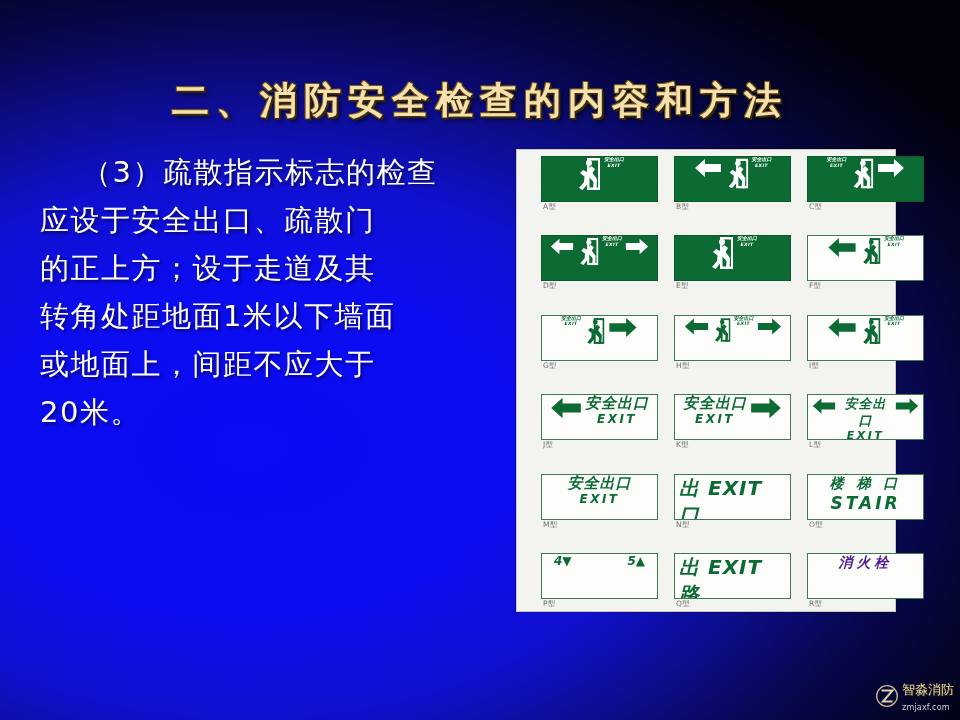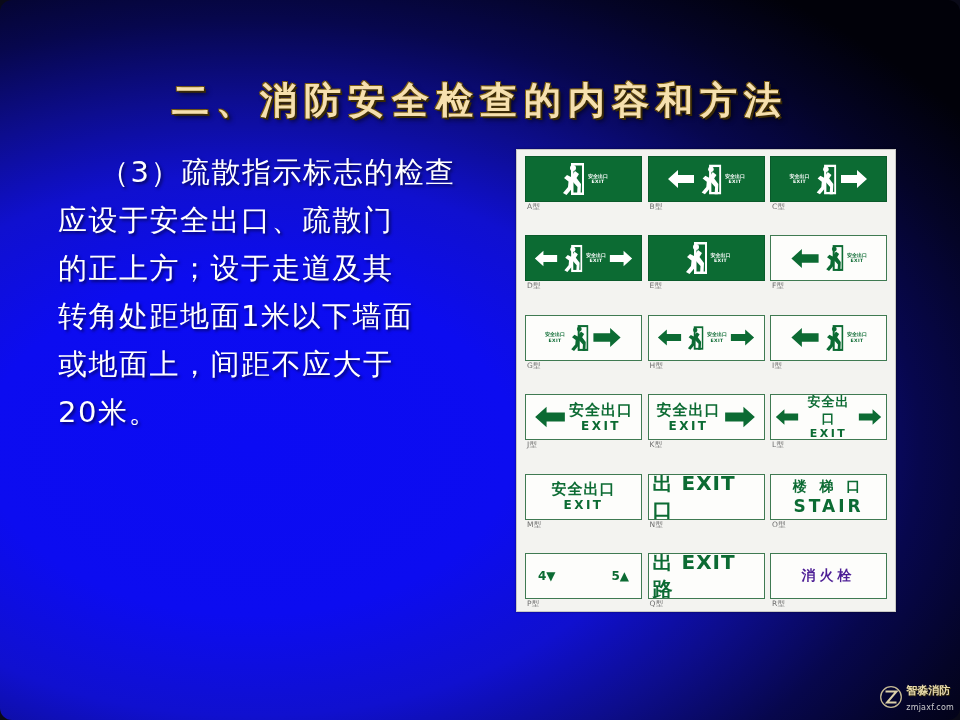"二、消防安全检查的内容和方法" #slide { border-radius: 12px -> none }
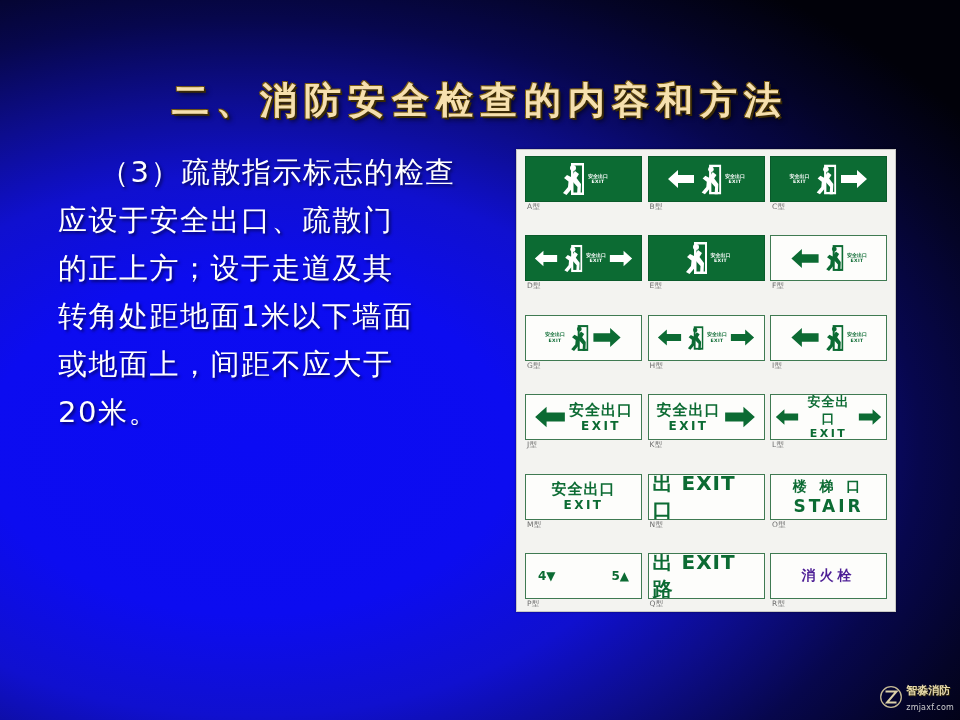"（3）疏散指示标志的检查" #para { left: 58px -> 40px }
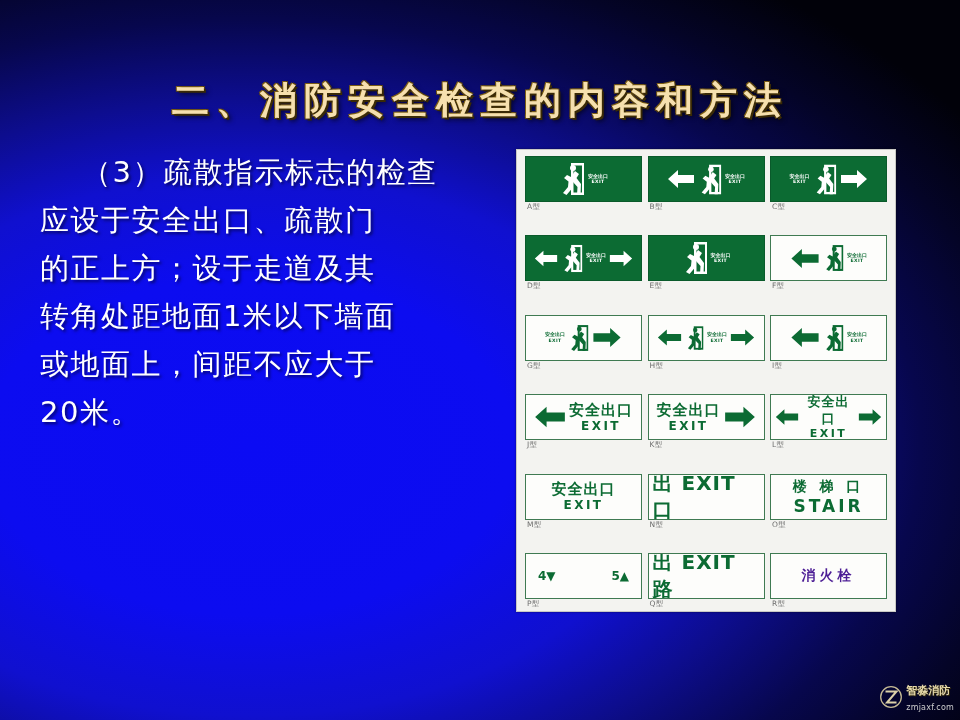"A型" .cell { margin-left: none -> 16px }
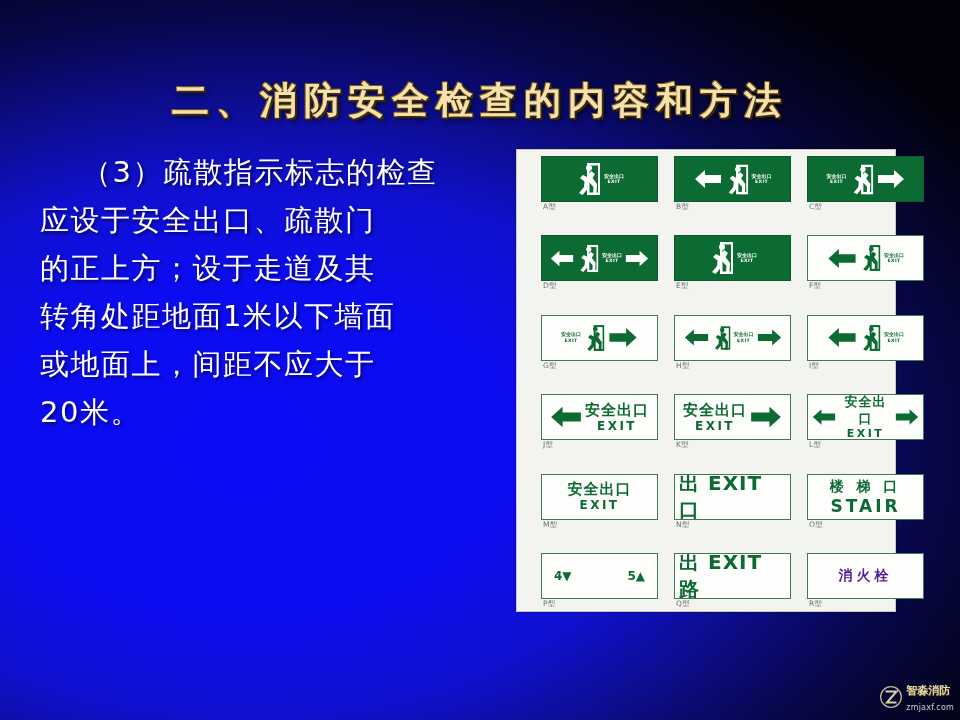"安全出口" .row-inner { align-items: center -> none; font-style: none -> italic }
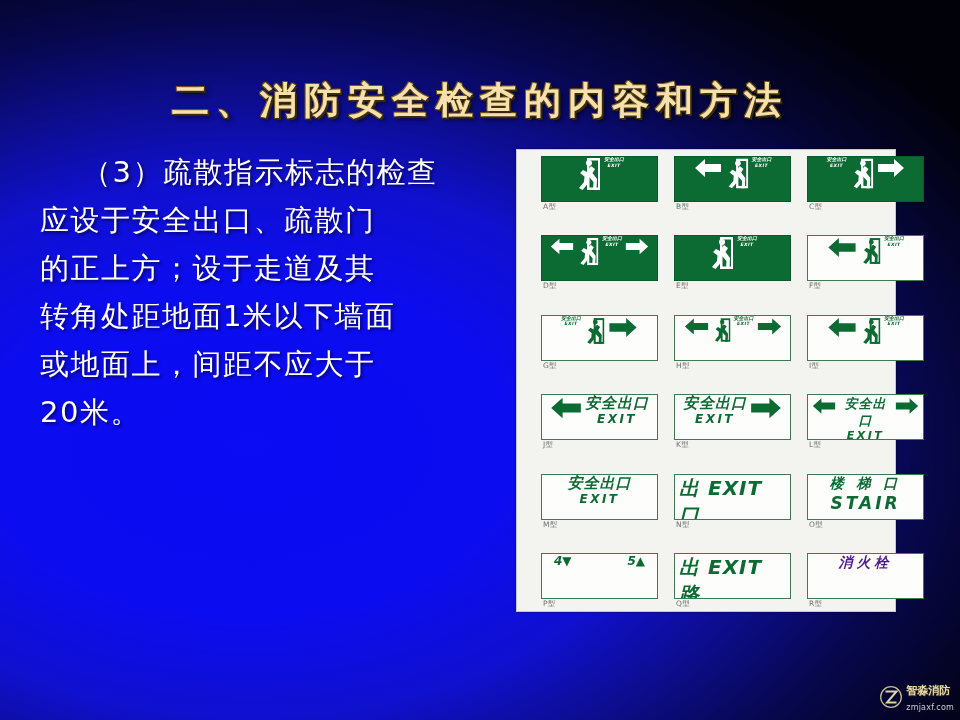"智淼消防" #wm .wmcn { font-size: 11px -> 13px; font-weight: bold -> normal }
